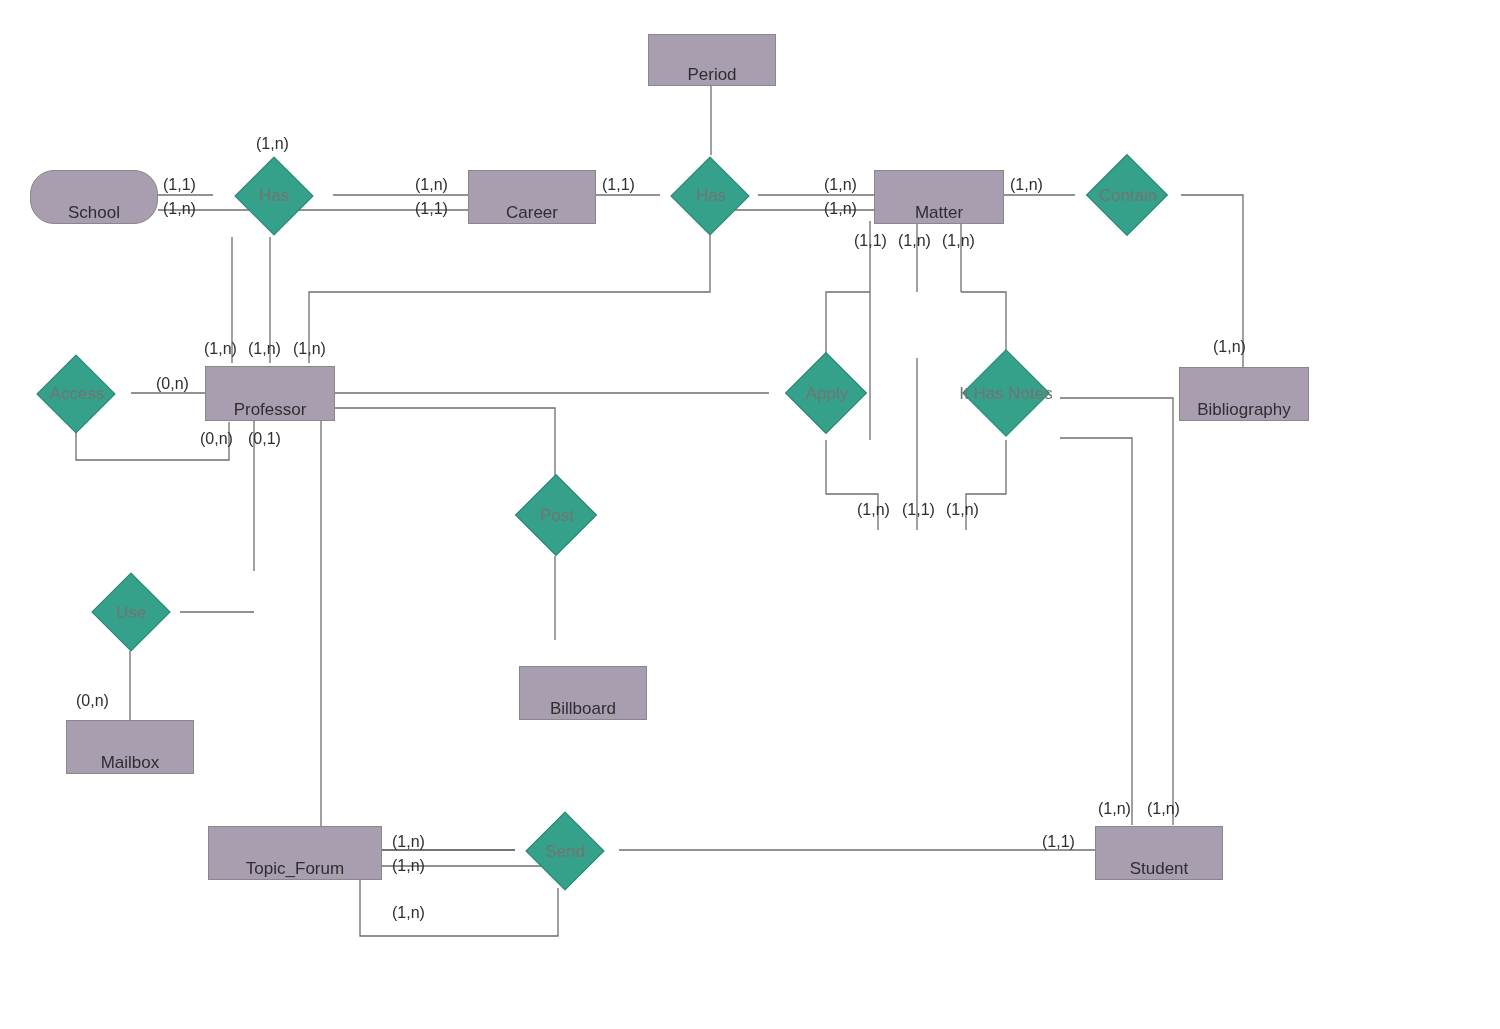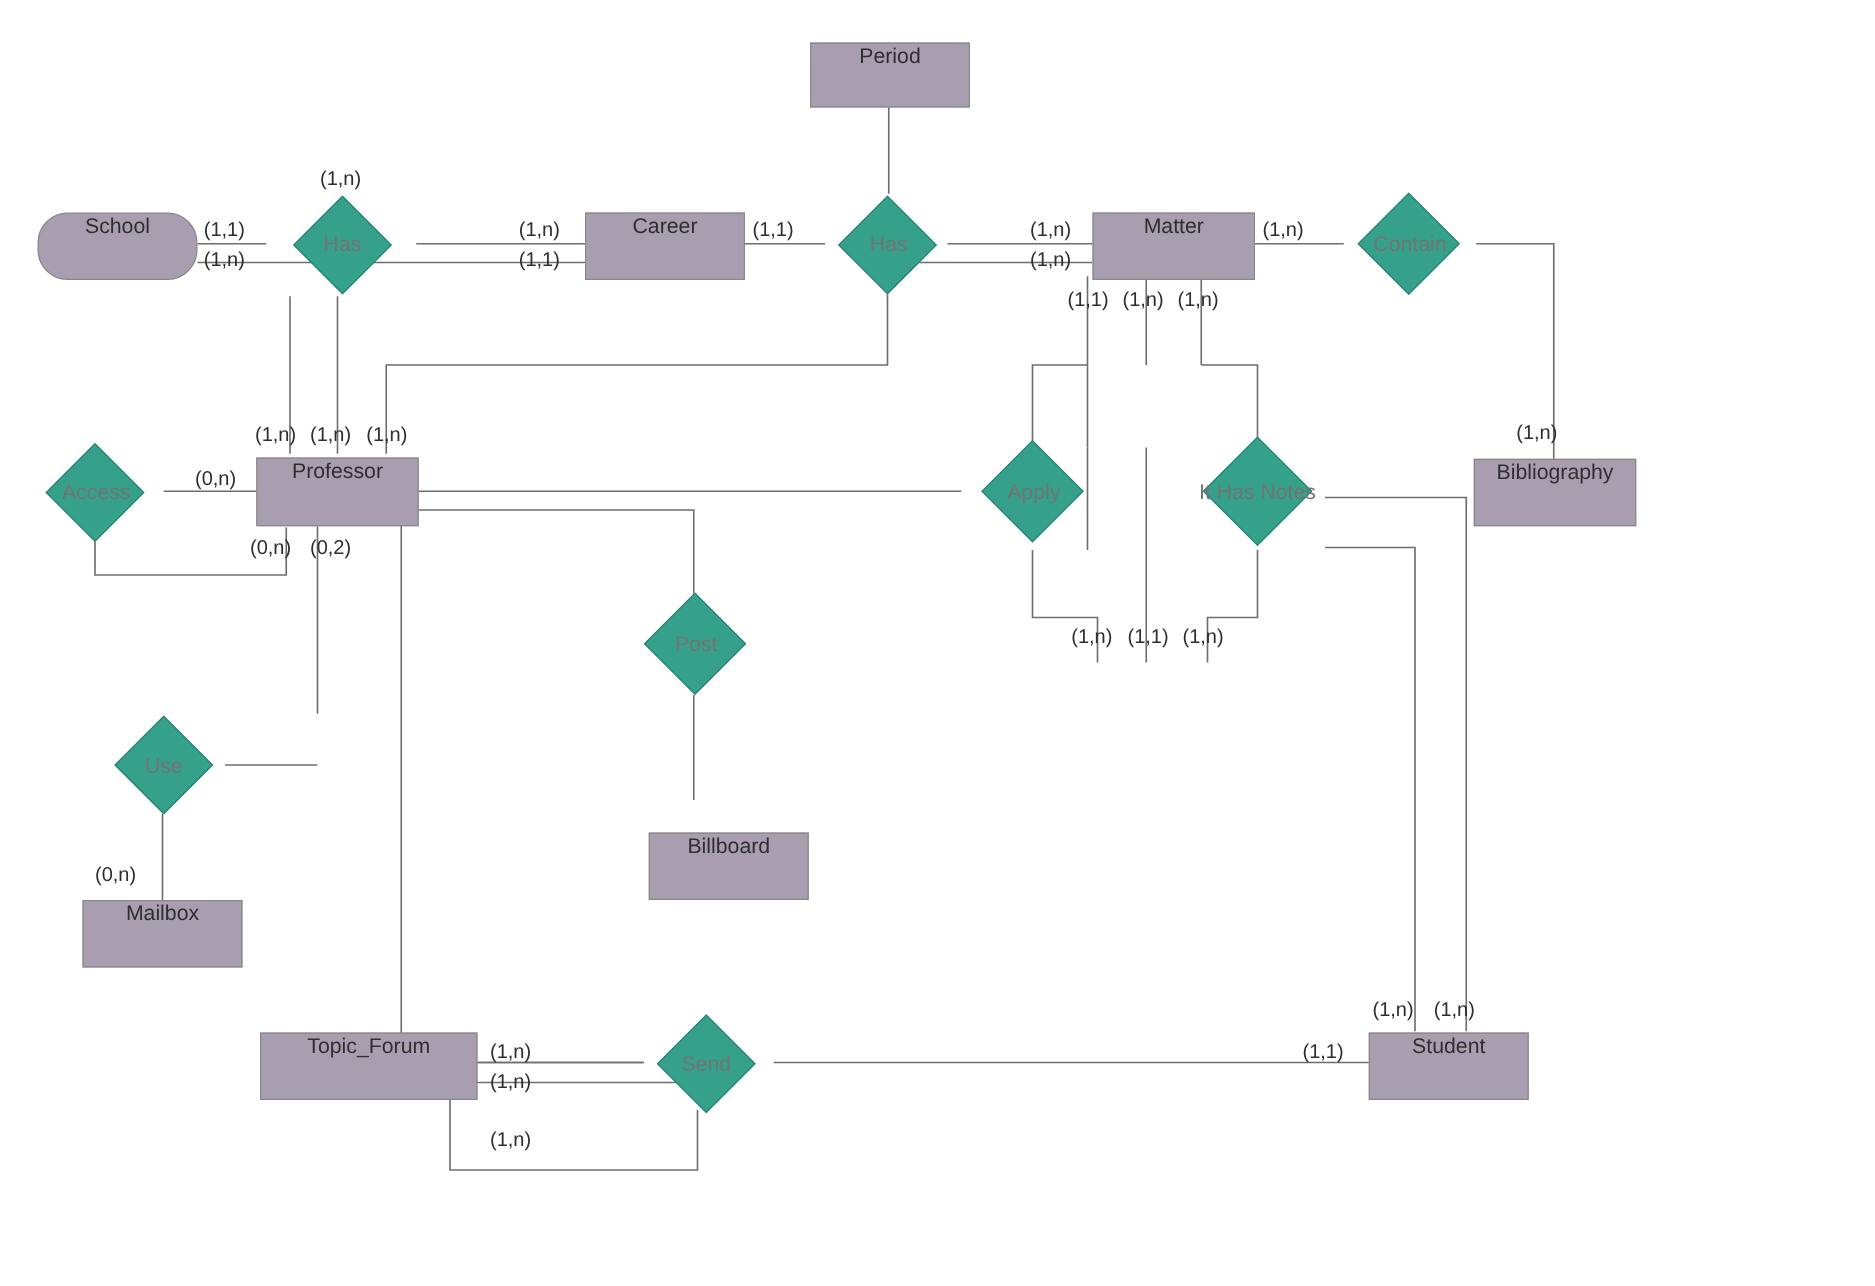"Period" .entity { align-items: flex-start -> flex-end }
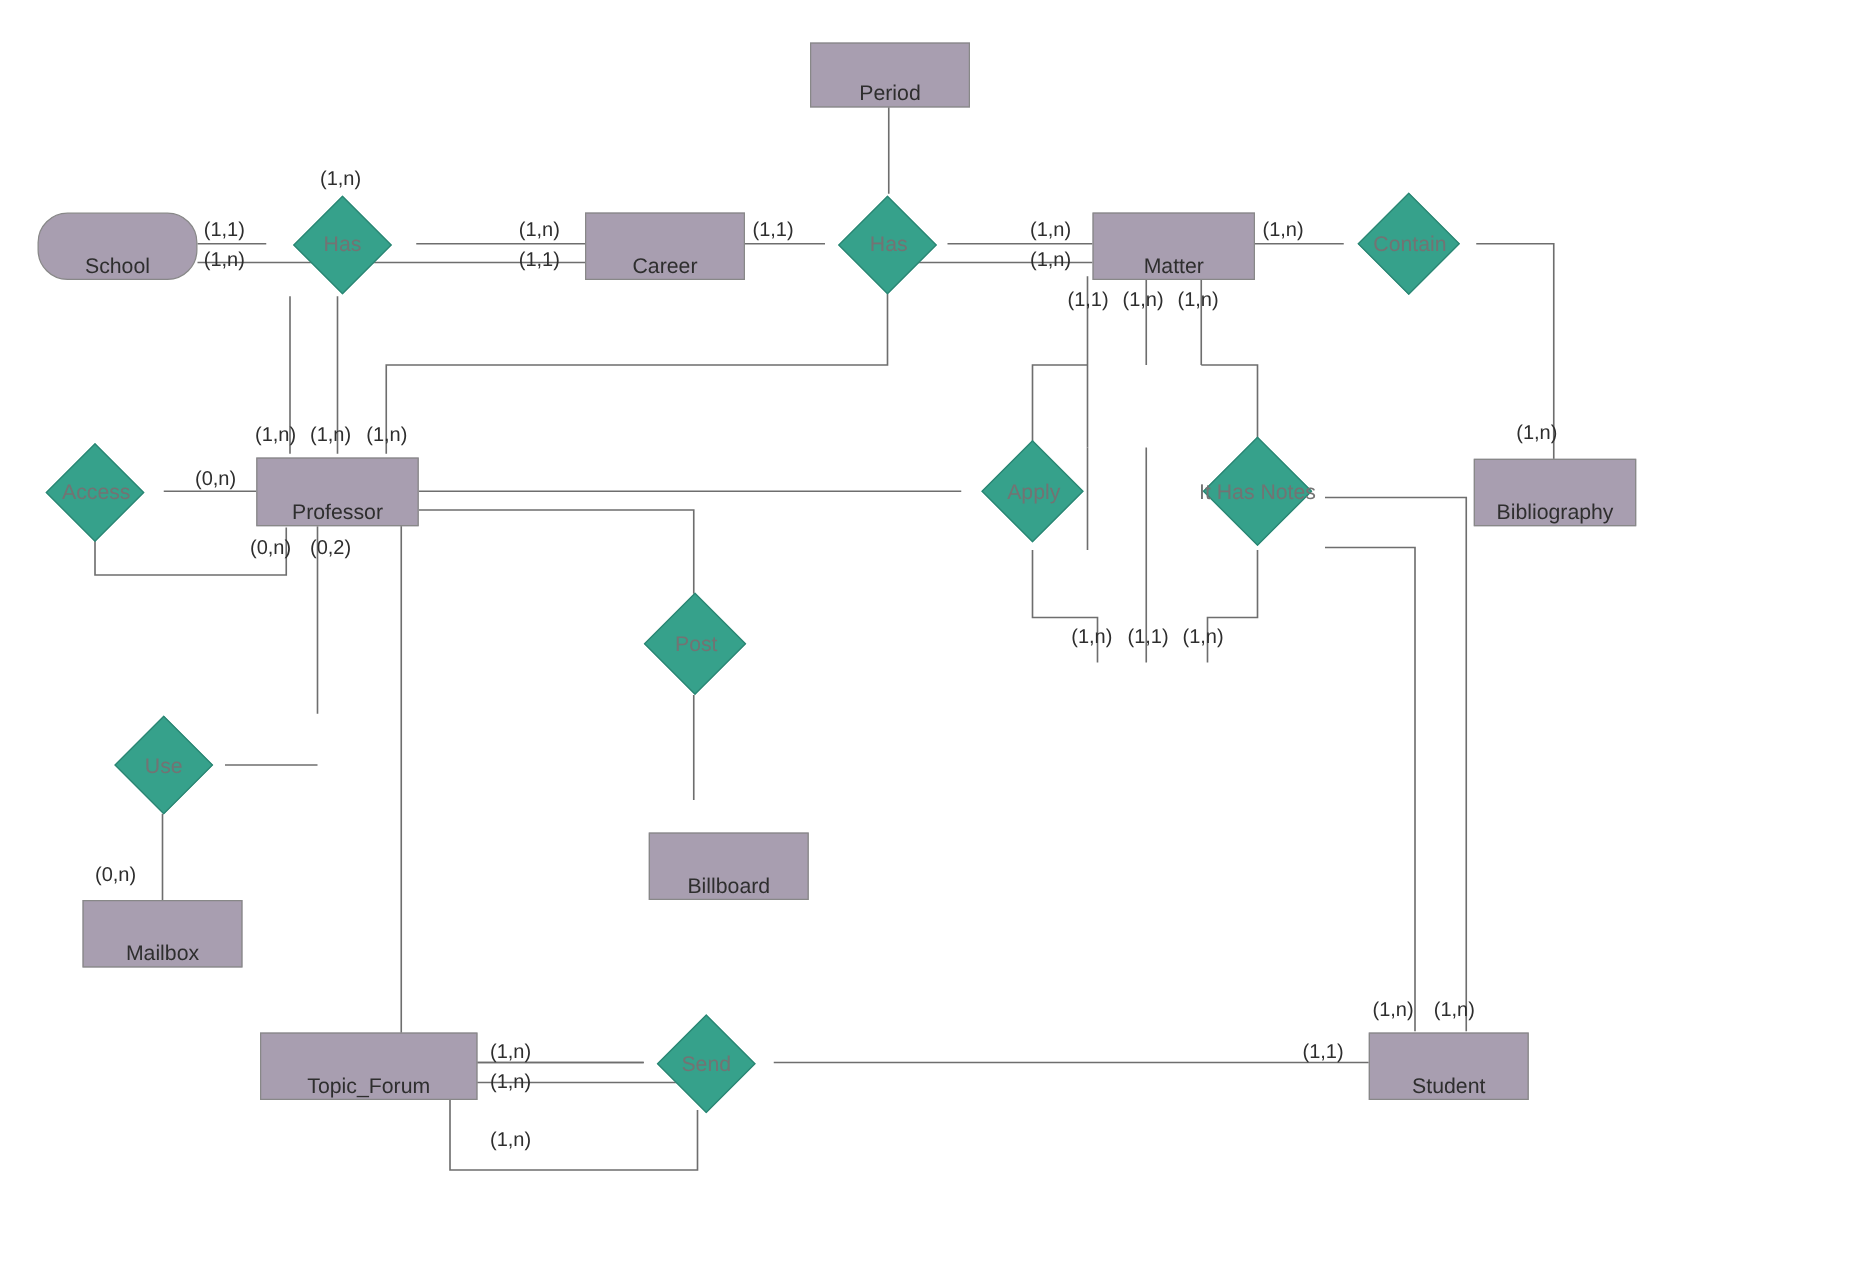"(0,2)" div.card { text: 0,2 -> 0,1 }
